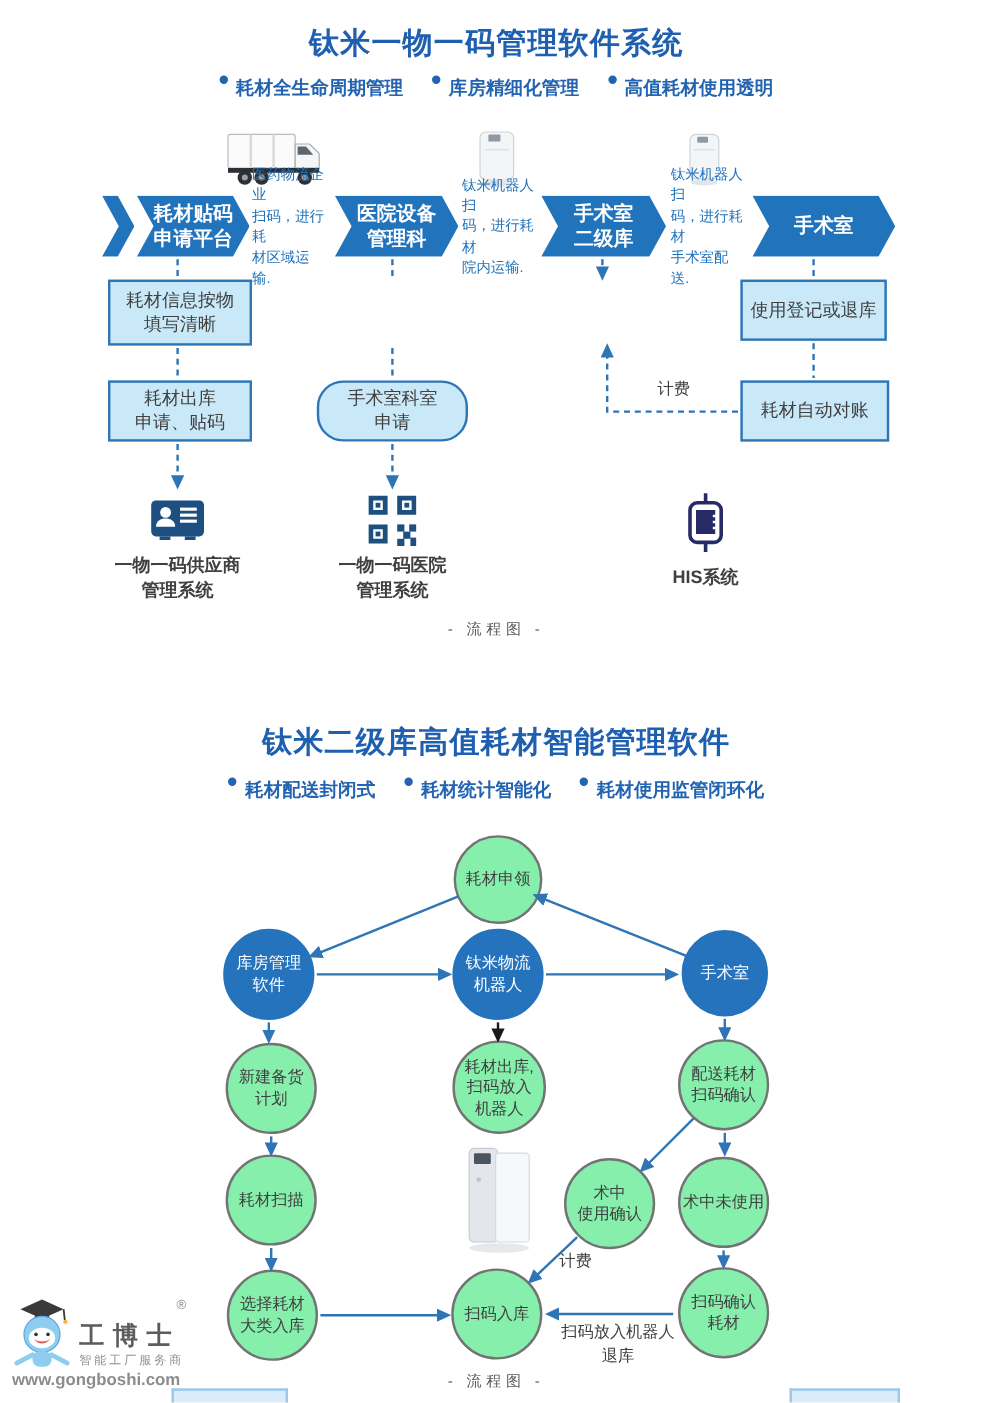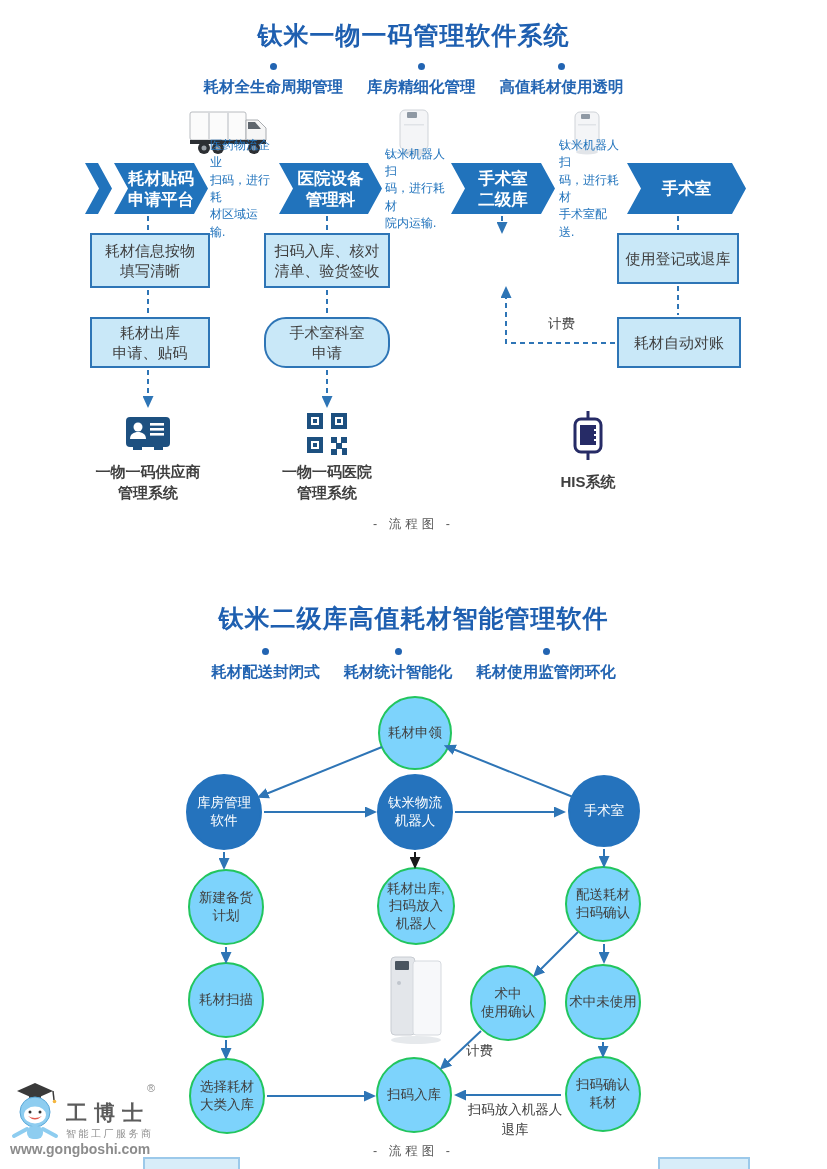"耗材全生命周期管理" .bullet { align-items: center -> flex-start; flex-direction: column -> none }
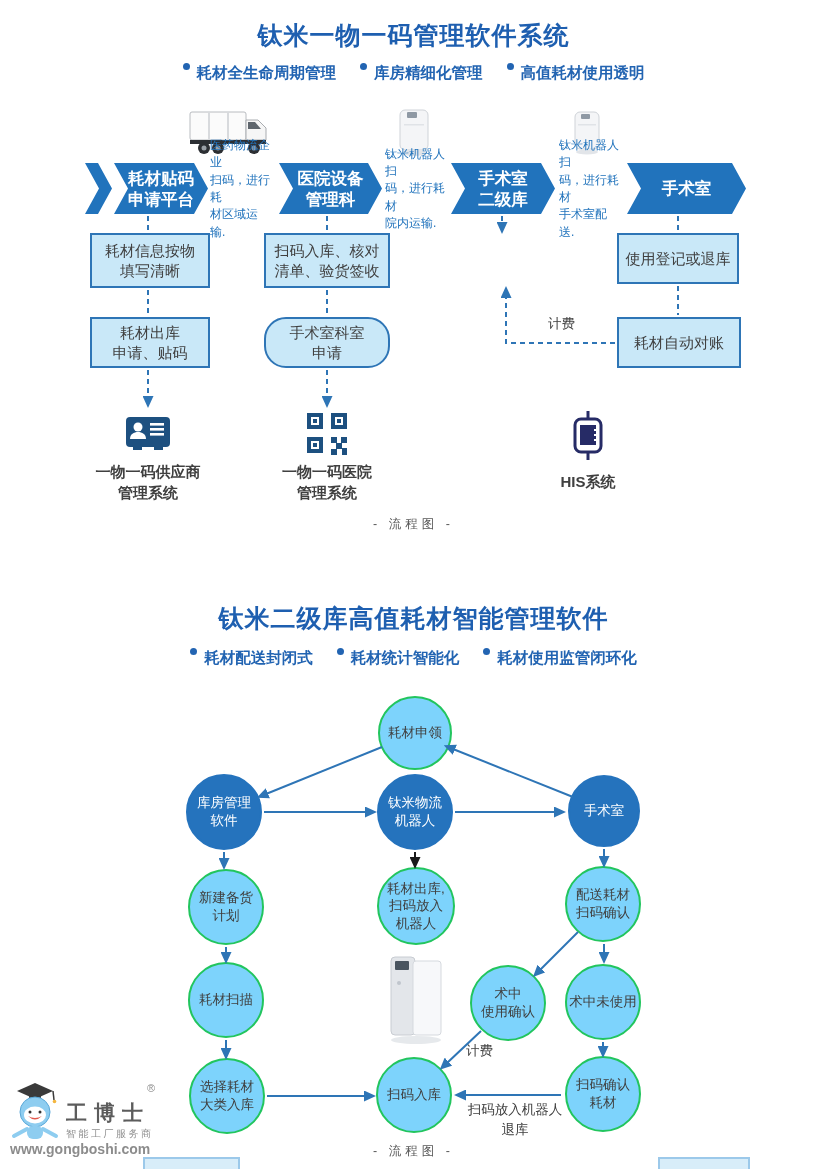"扫码入库、核对" div.box { html: <div>扫码入库、核对 清单、验货签收</div> -> none }
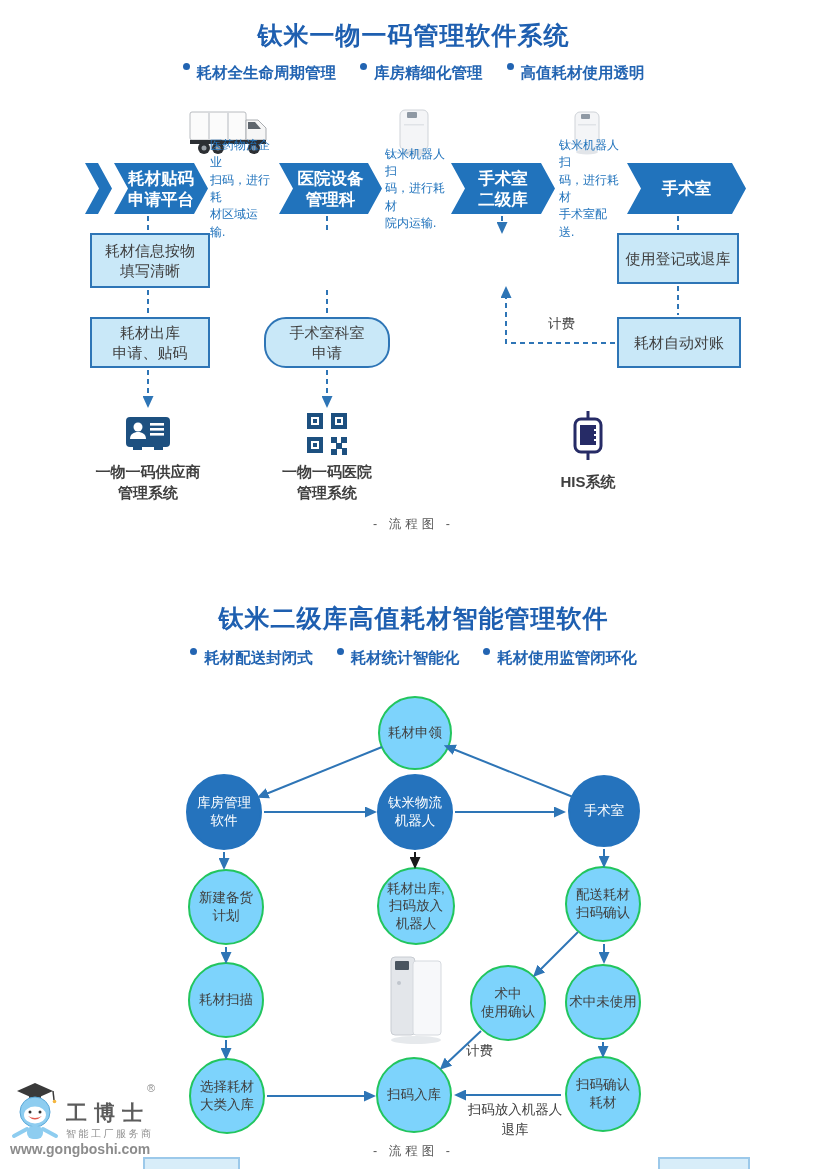"耗材申领" .light { background: #7dd3fc -> #86efac; border: 2px solid #22c55e -> 2px solid #737373 }
